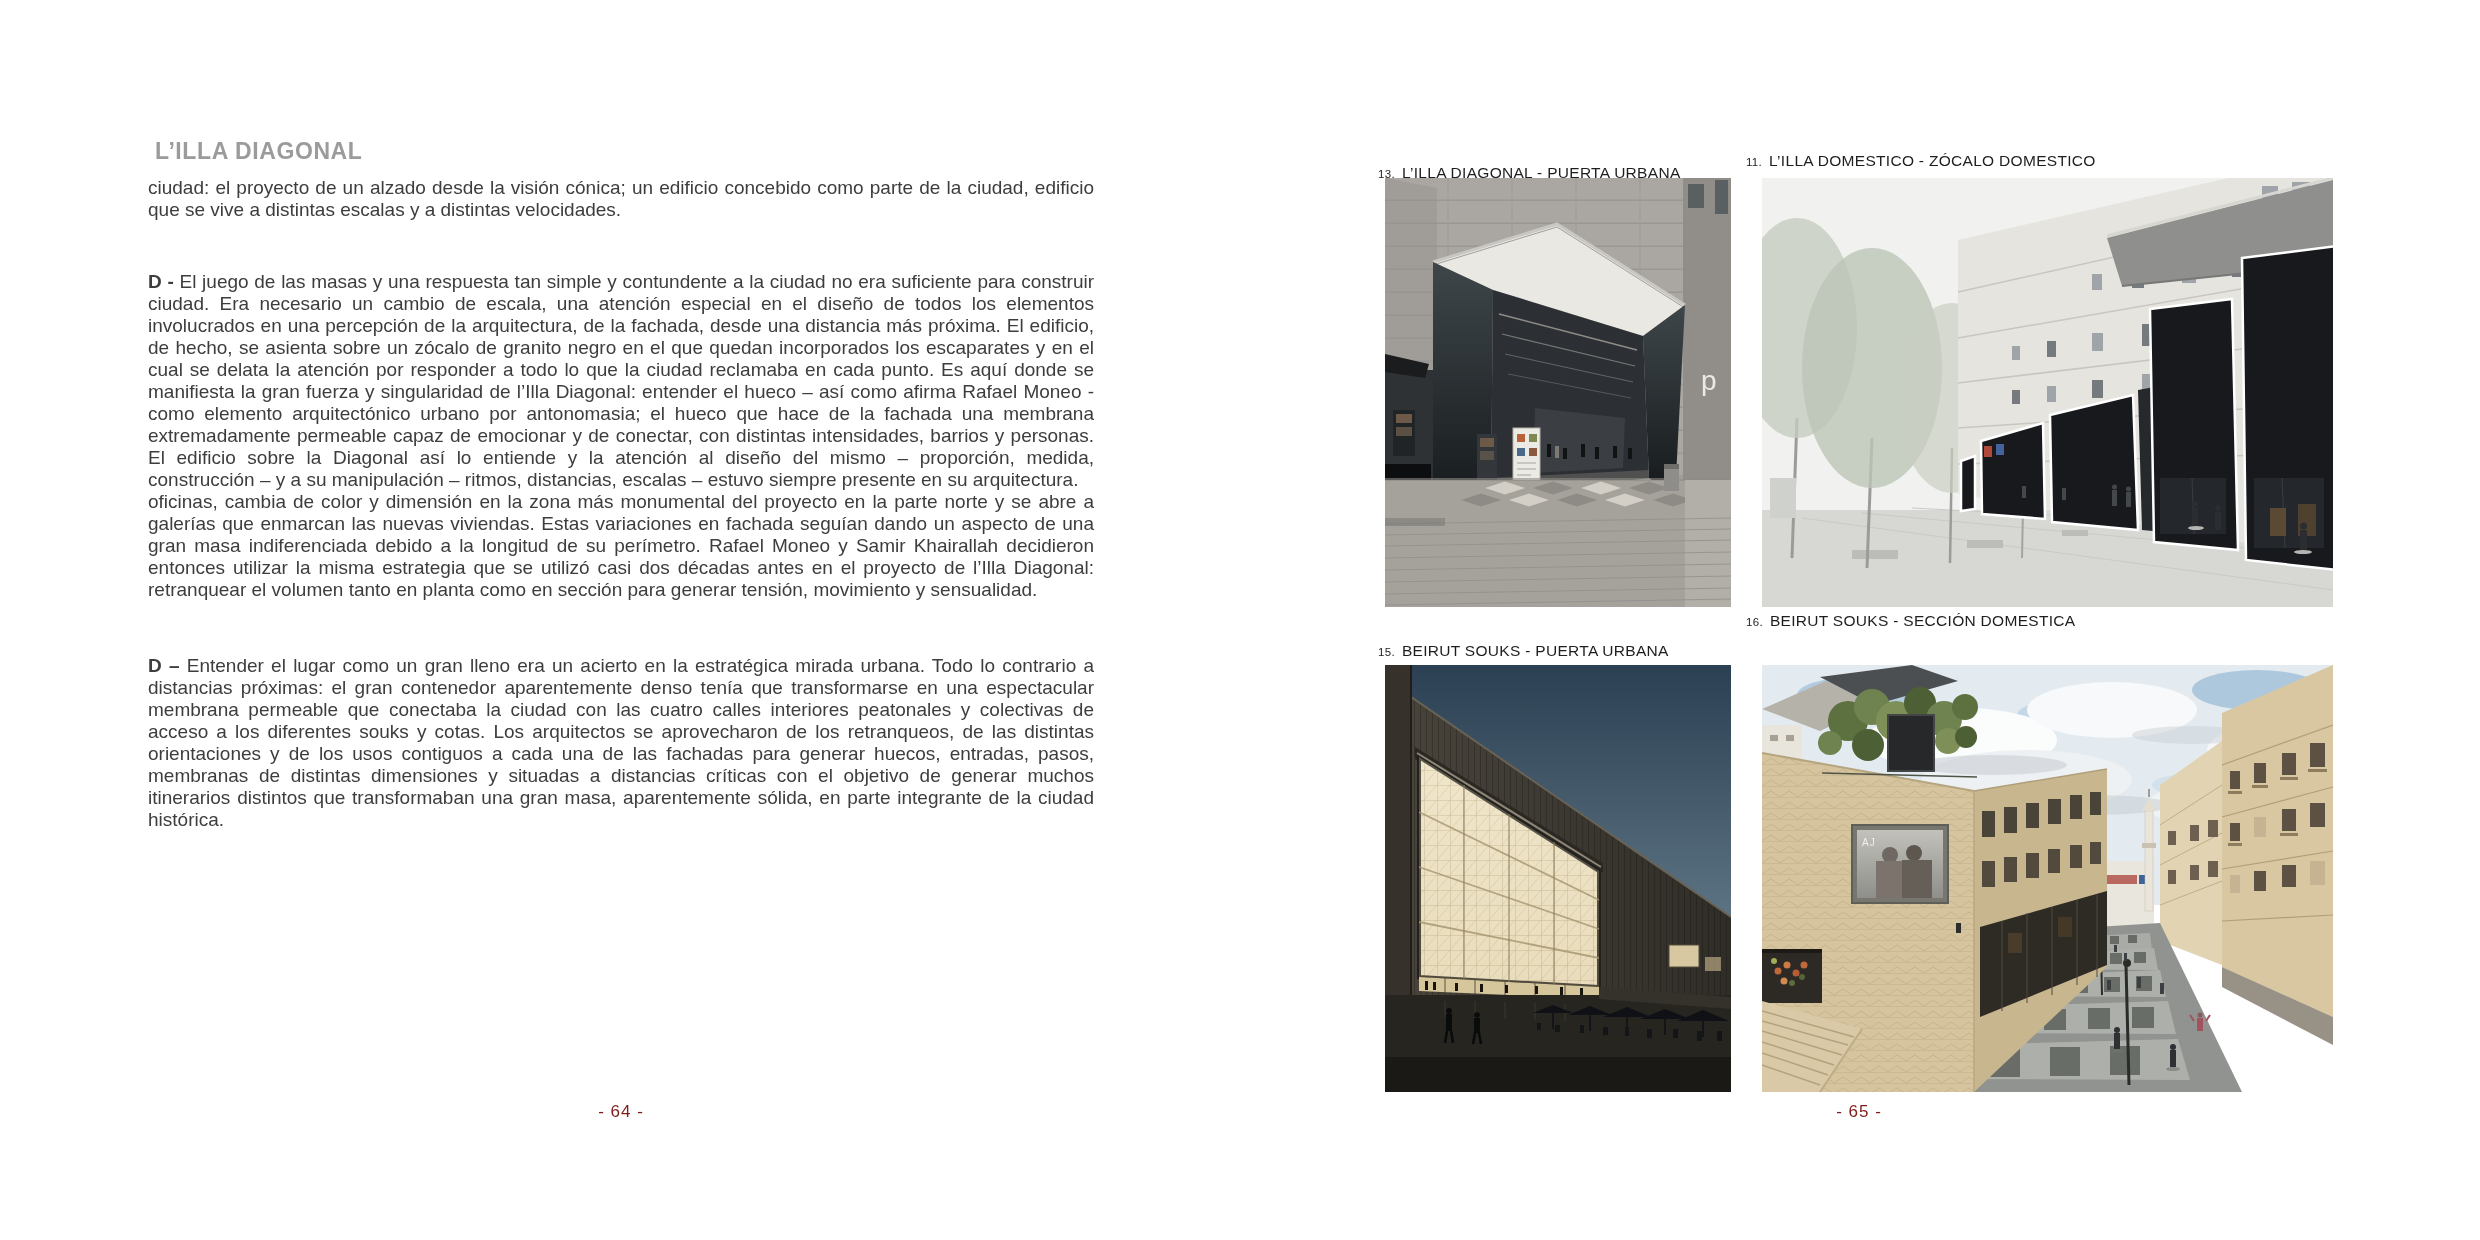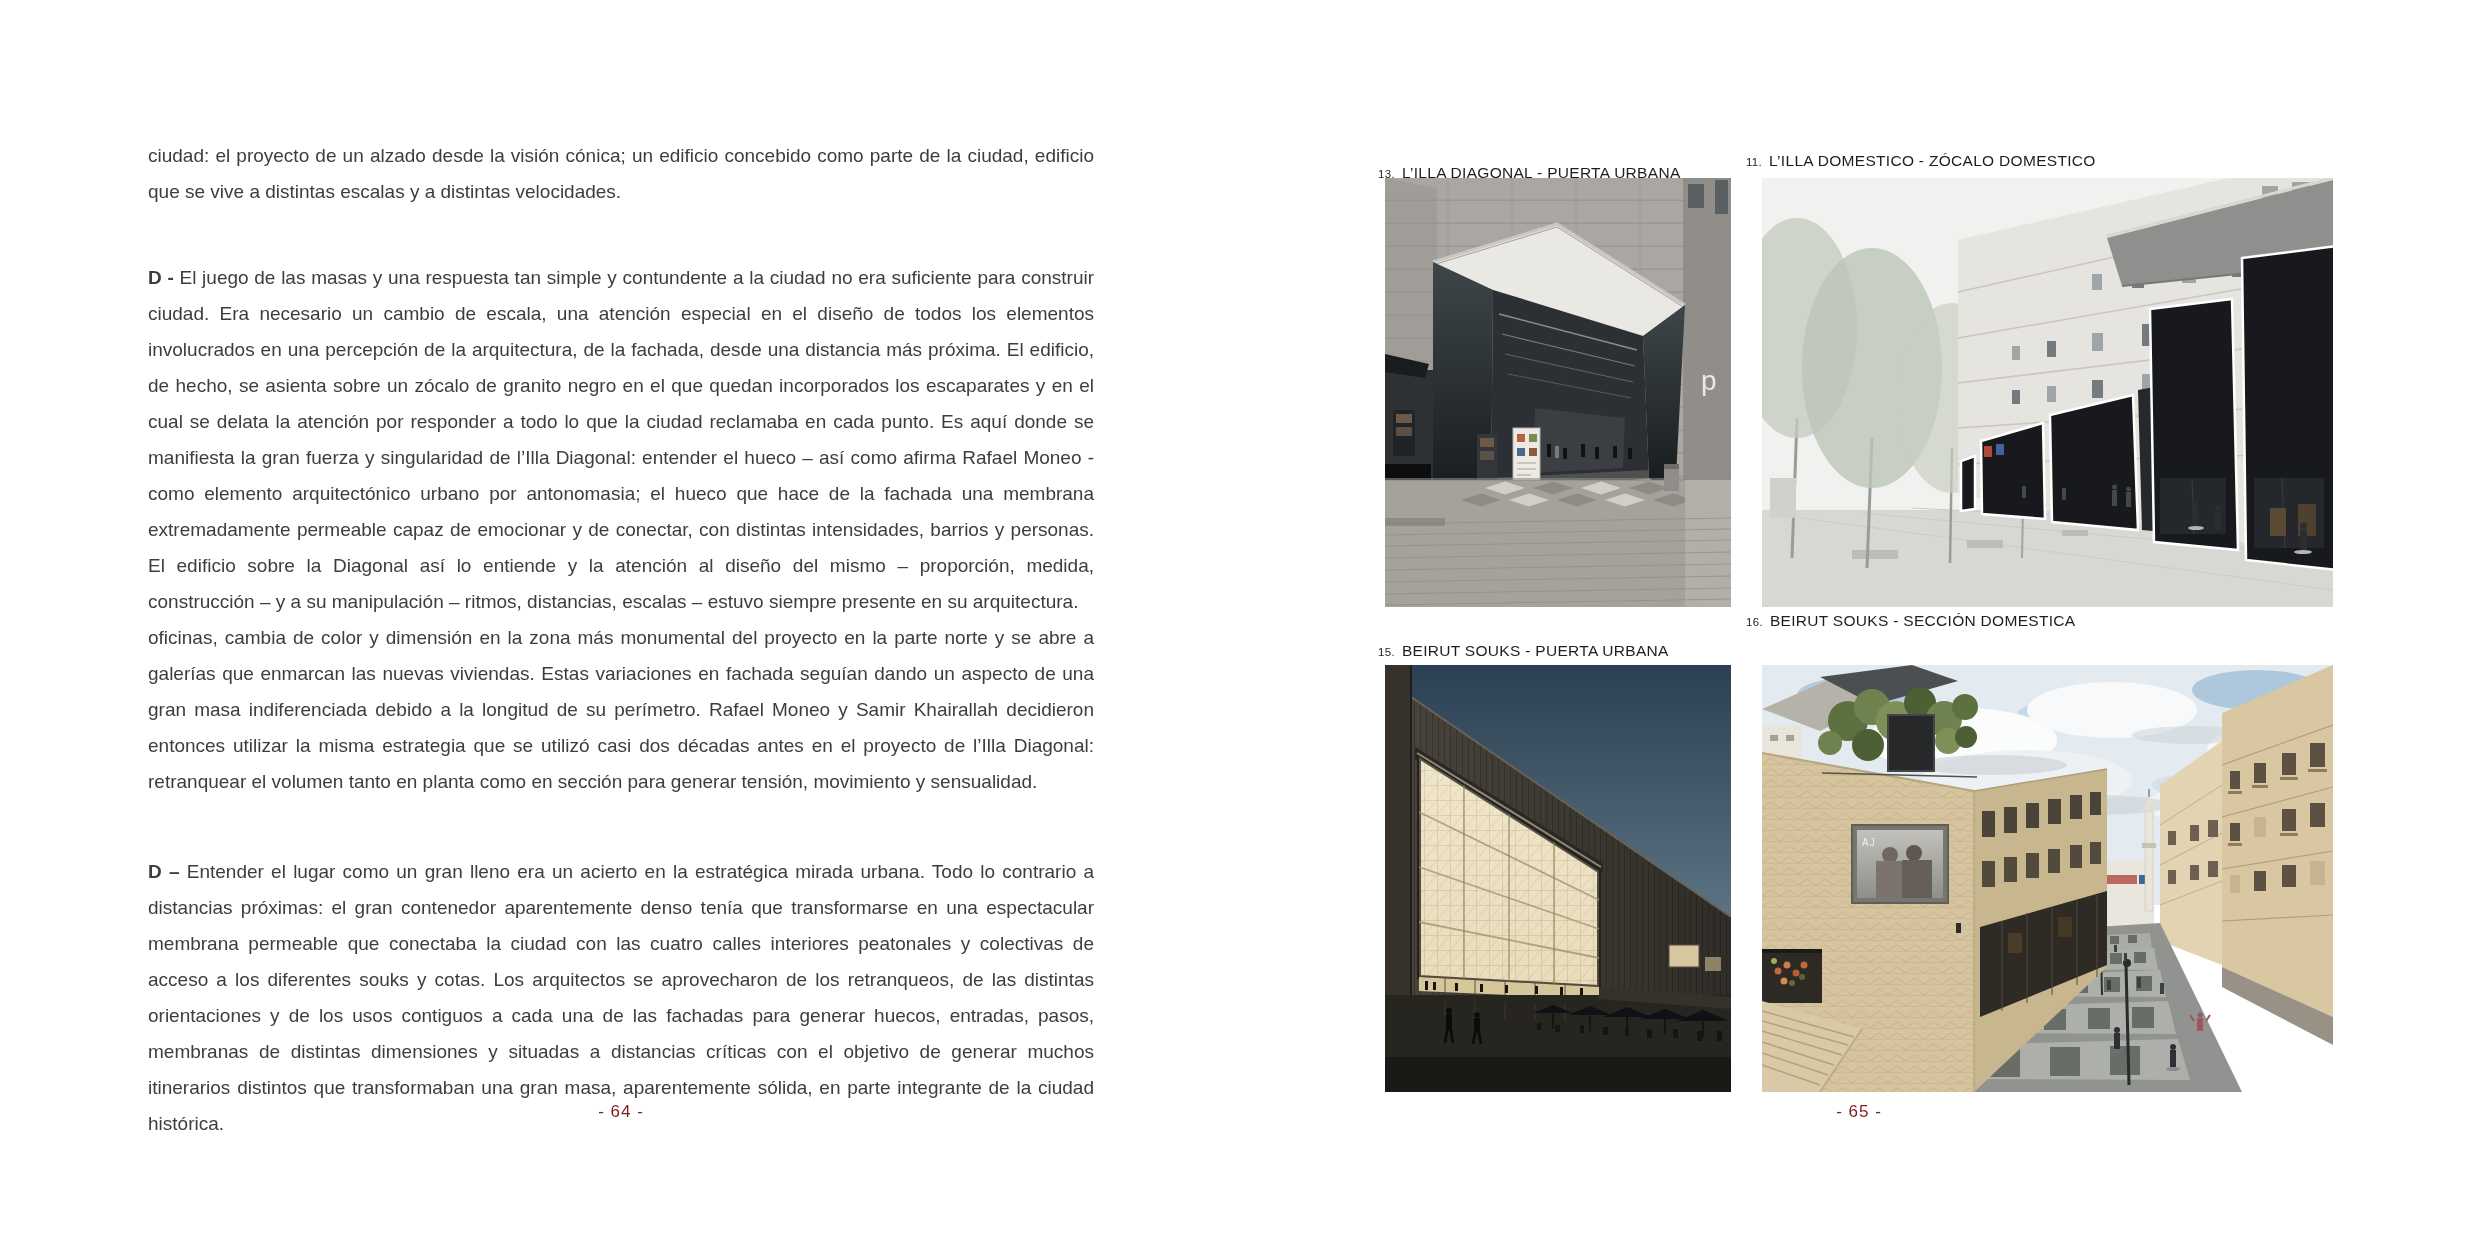"L’ILLA DIAGONAL" h1.sec-heading { html: none -> <h1>L’ILLA DIAGONAL</h1> }
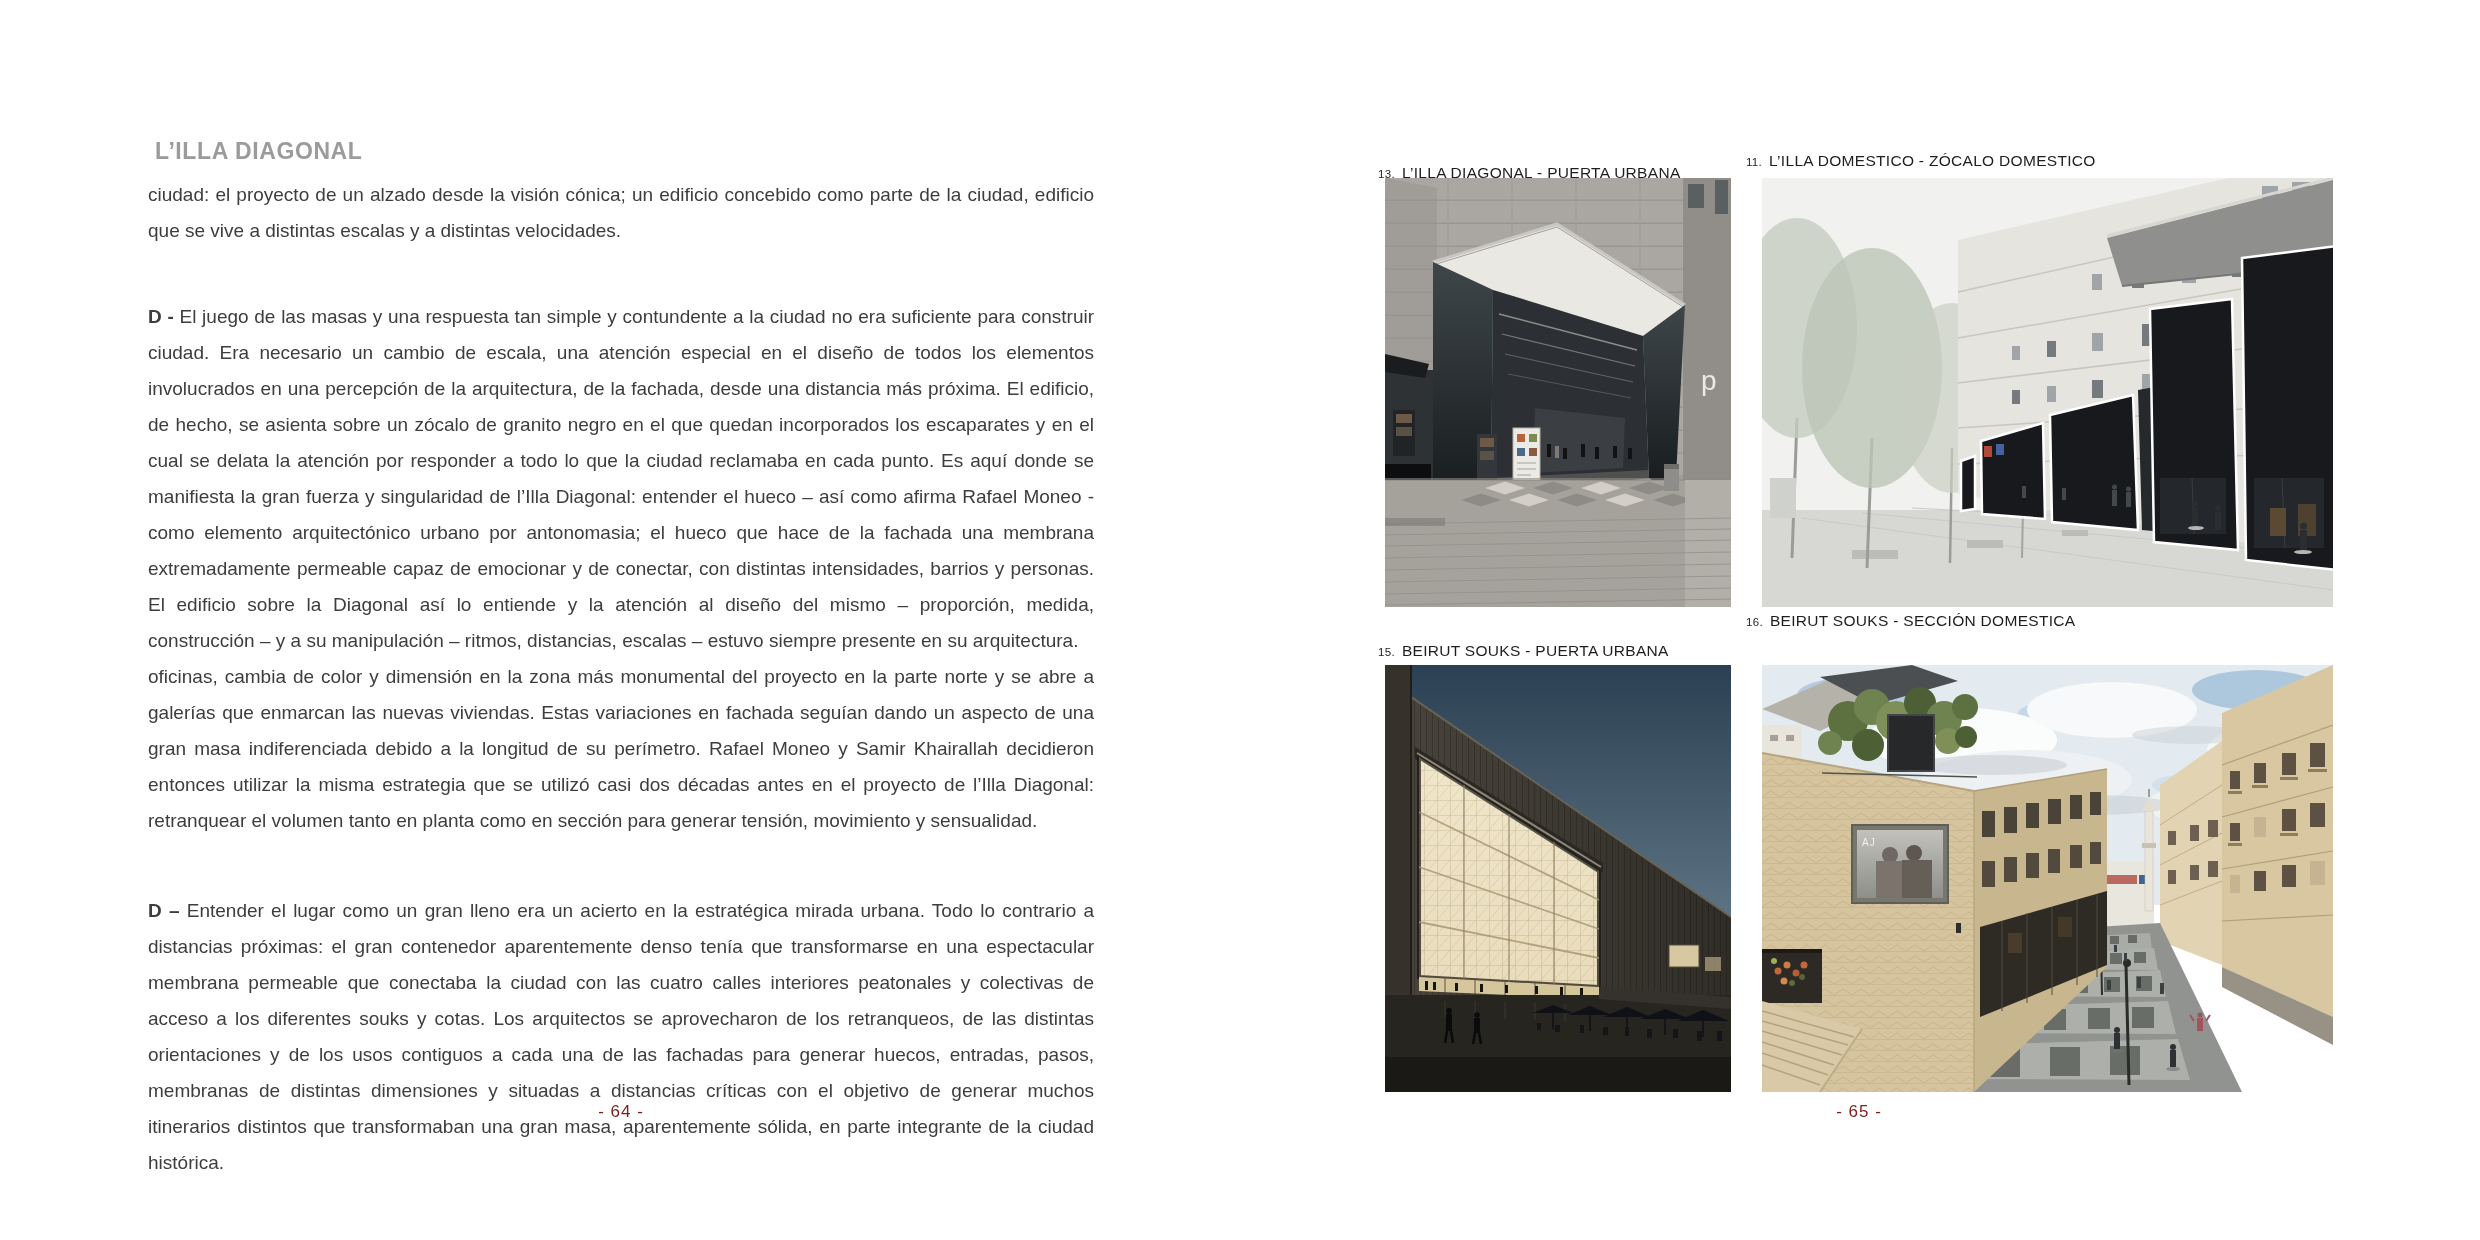"ciudad: el proyecto de un" .body-par { line-height: 36px -> 22px }
